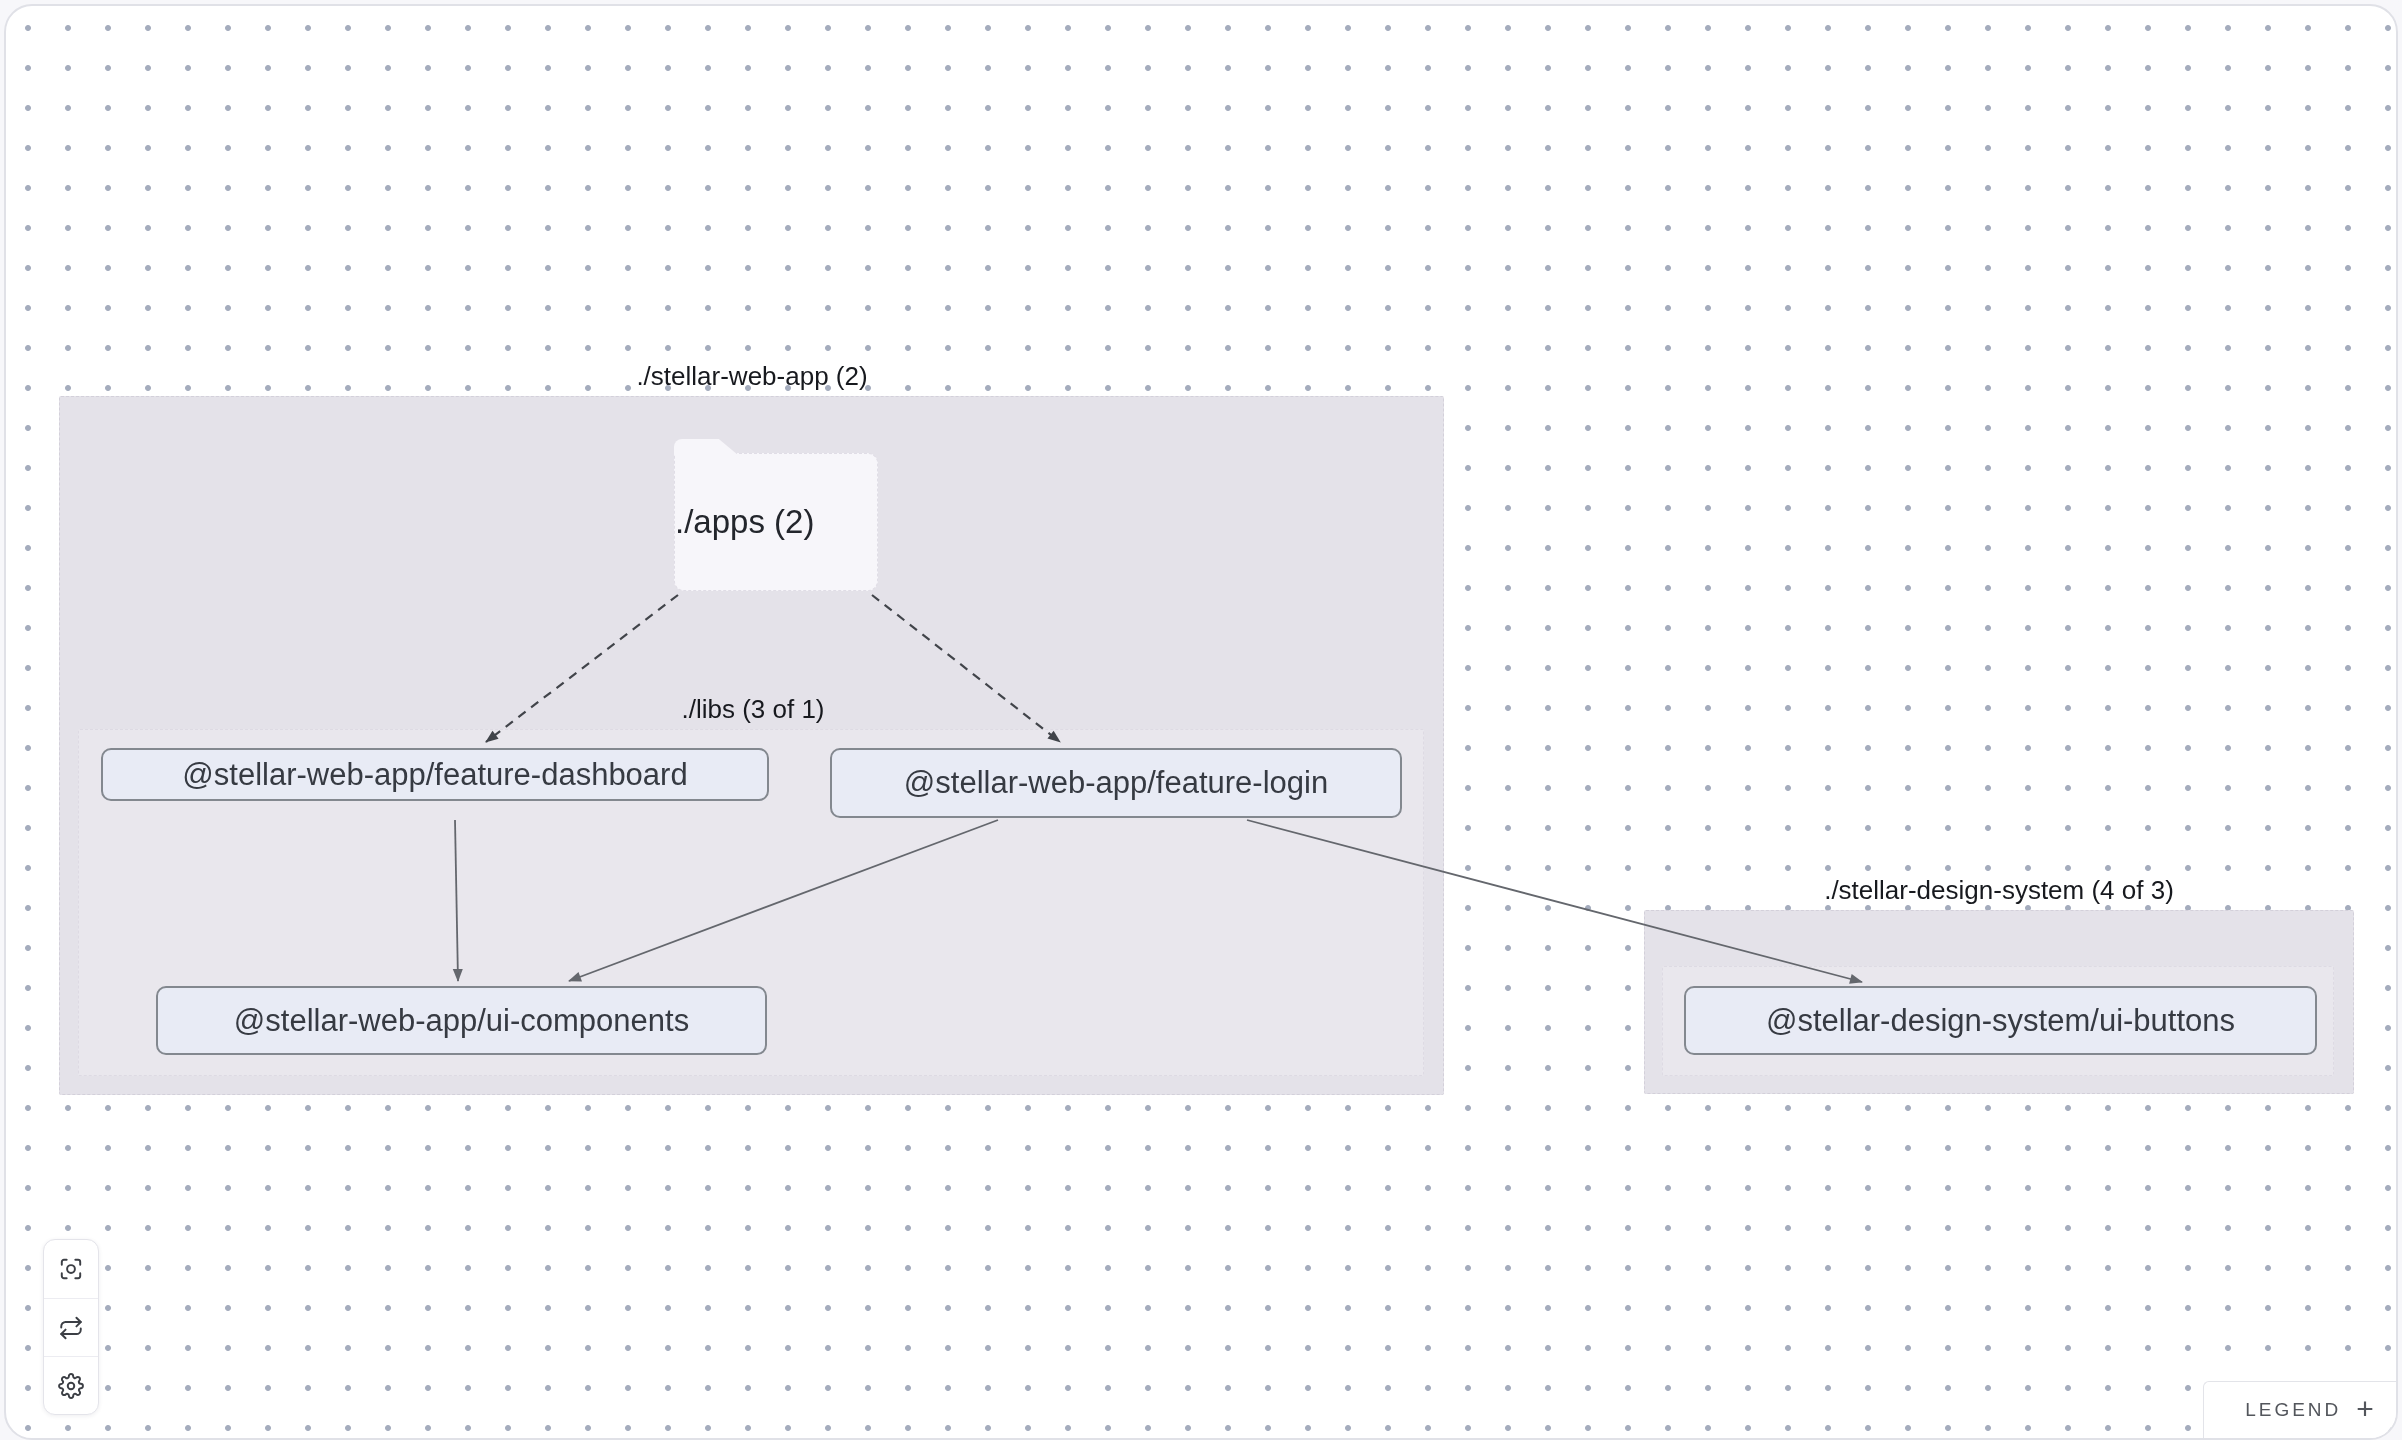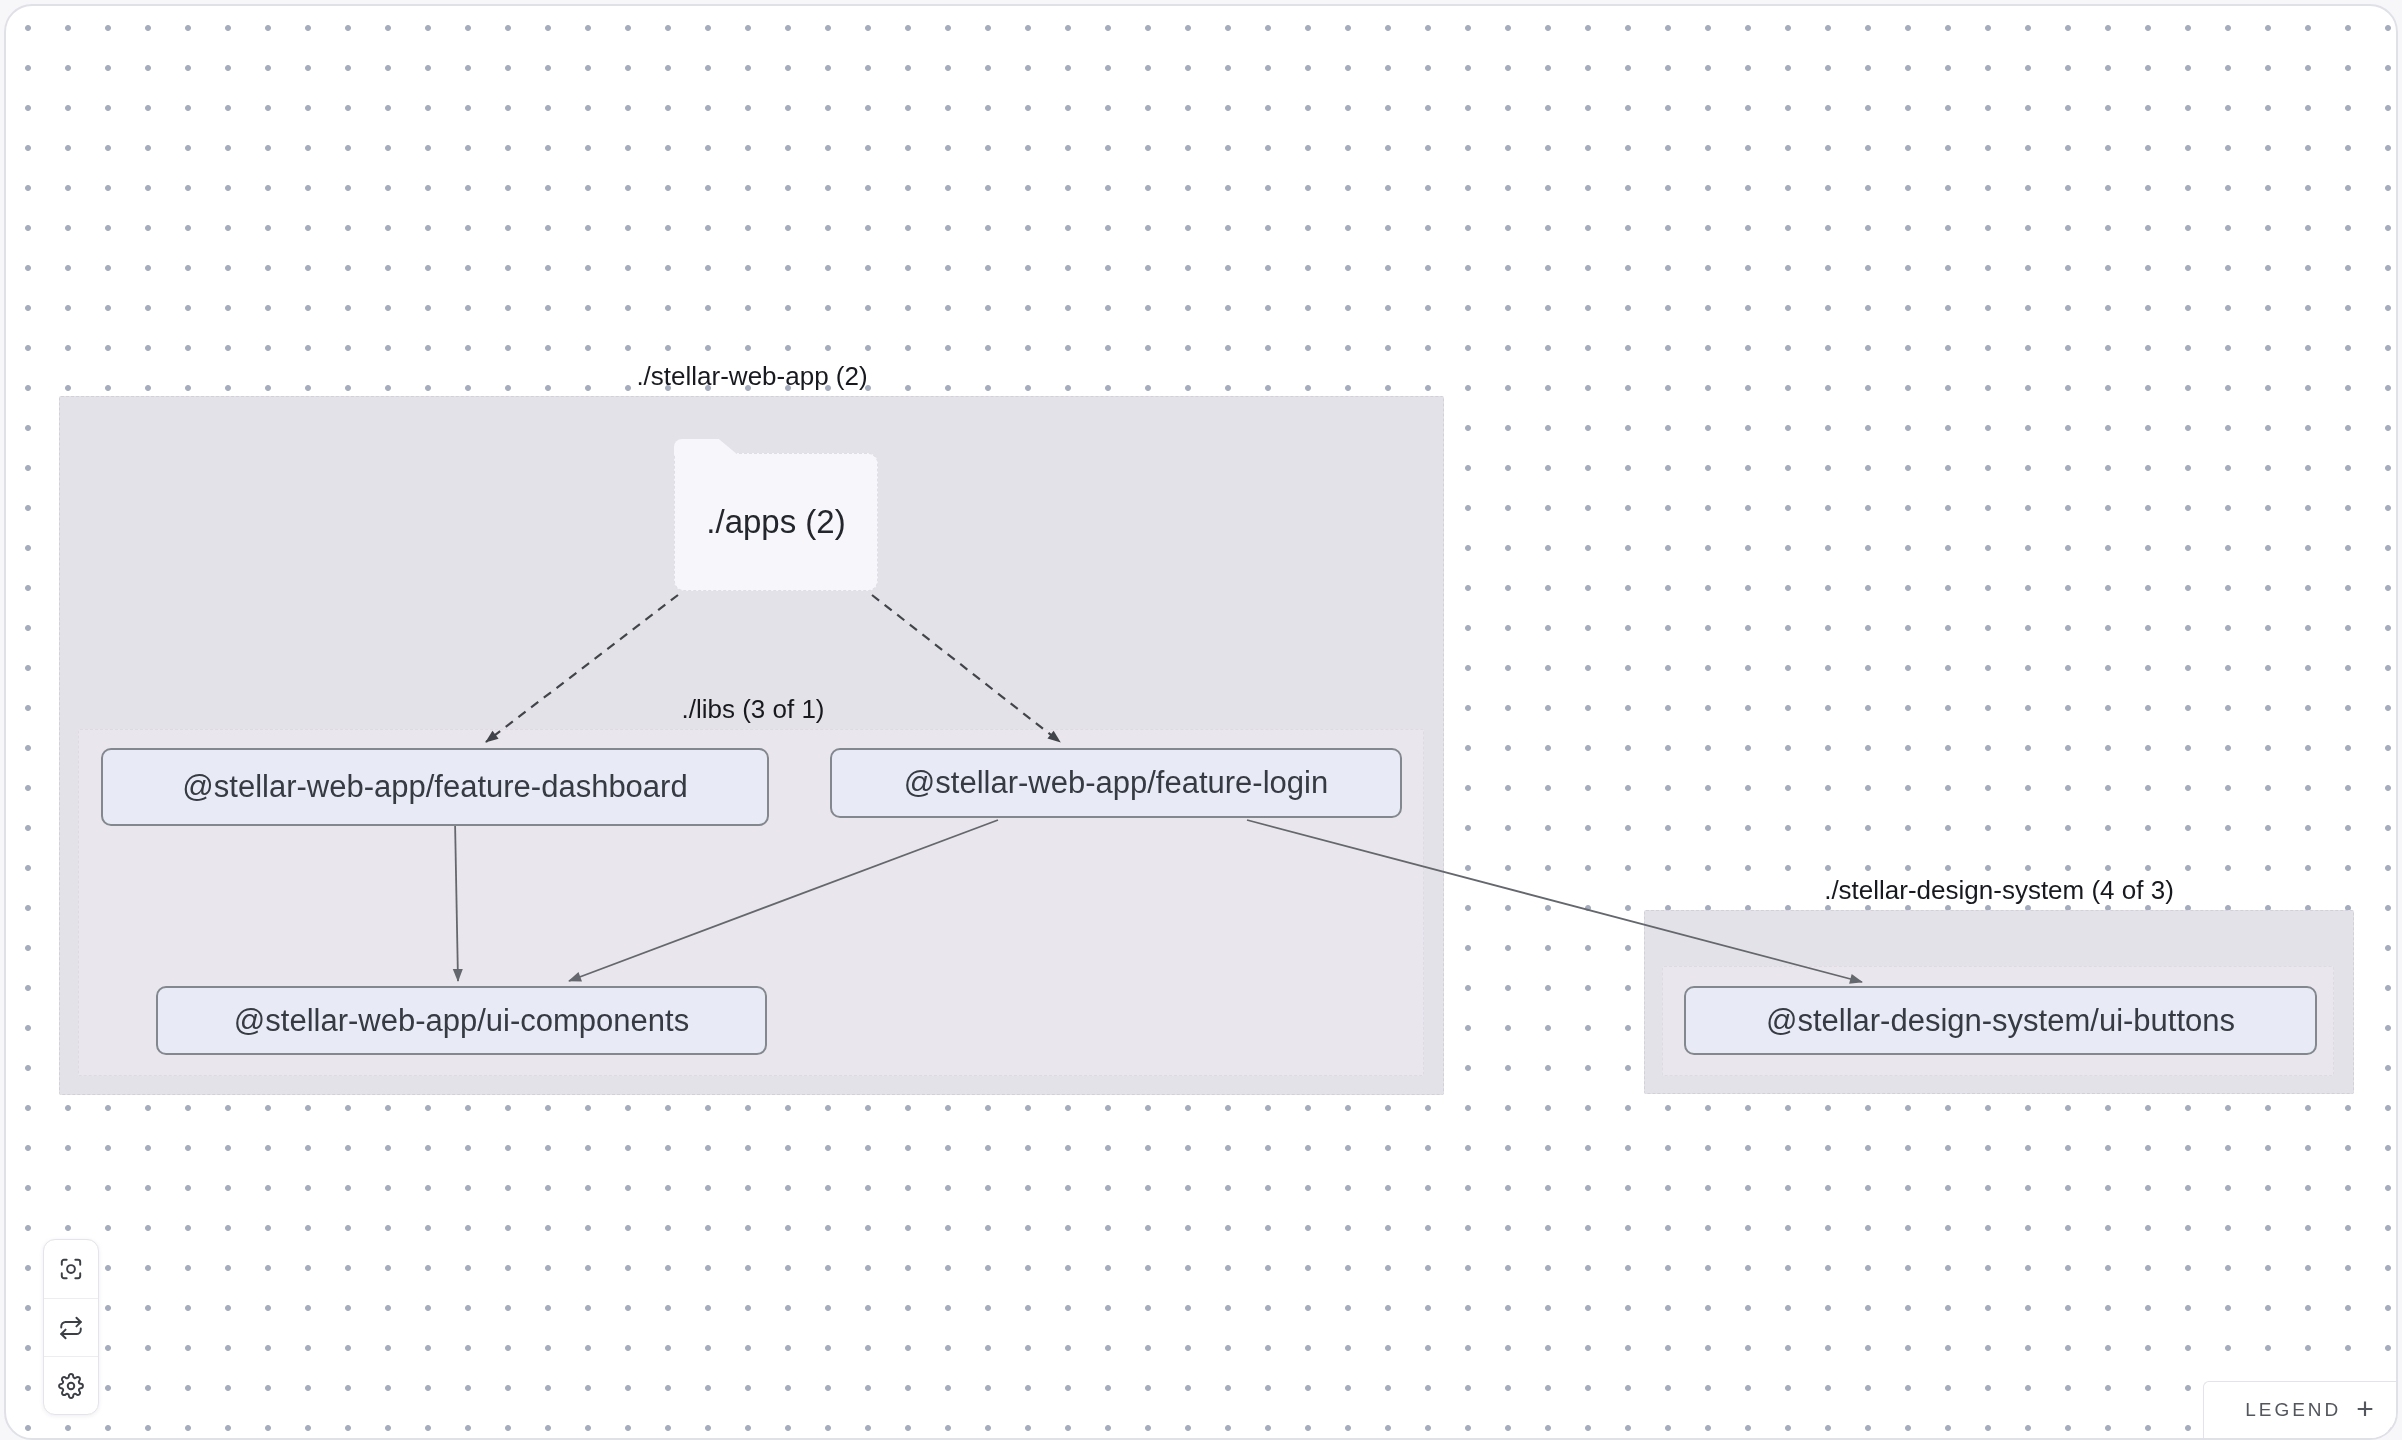"./apps (2)" .folder { justify-content: center -> flex-start }
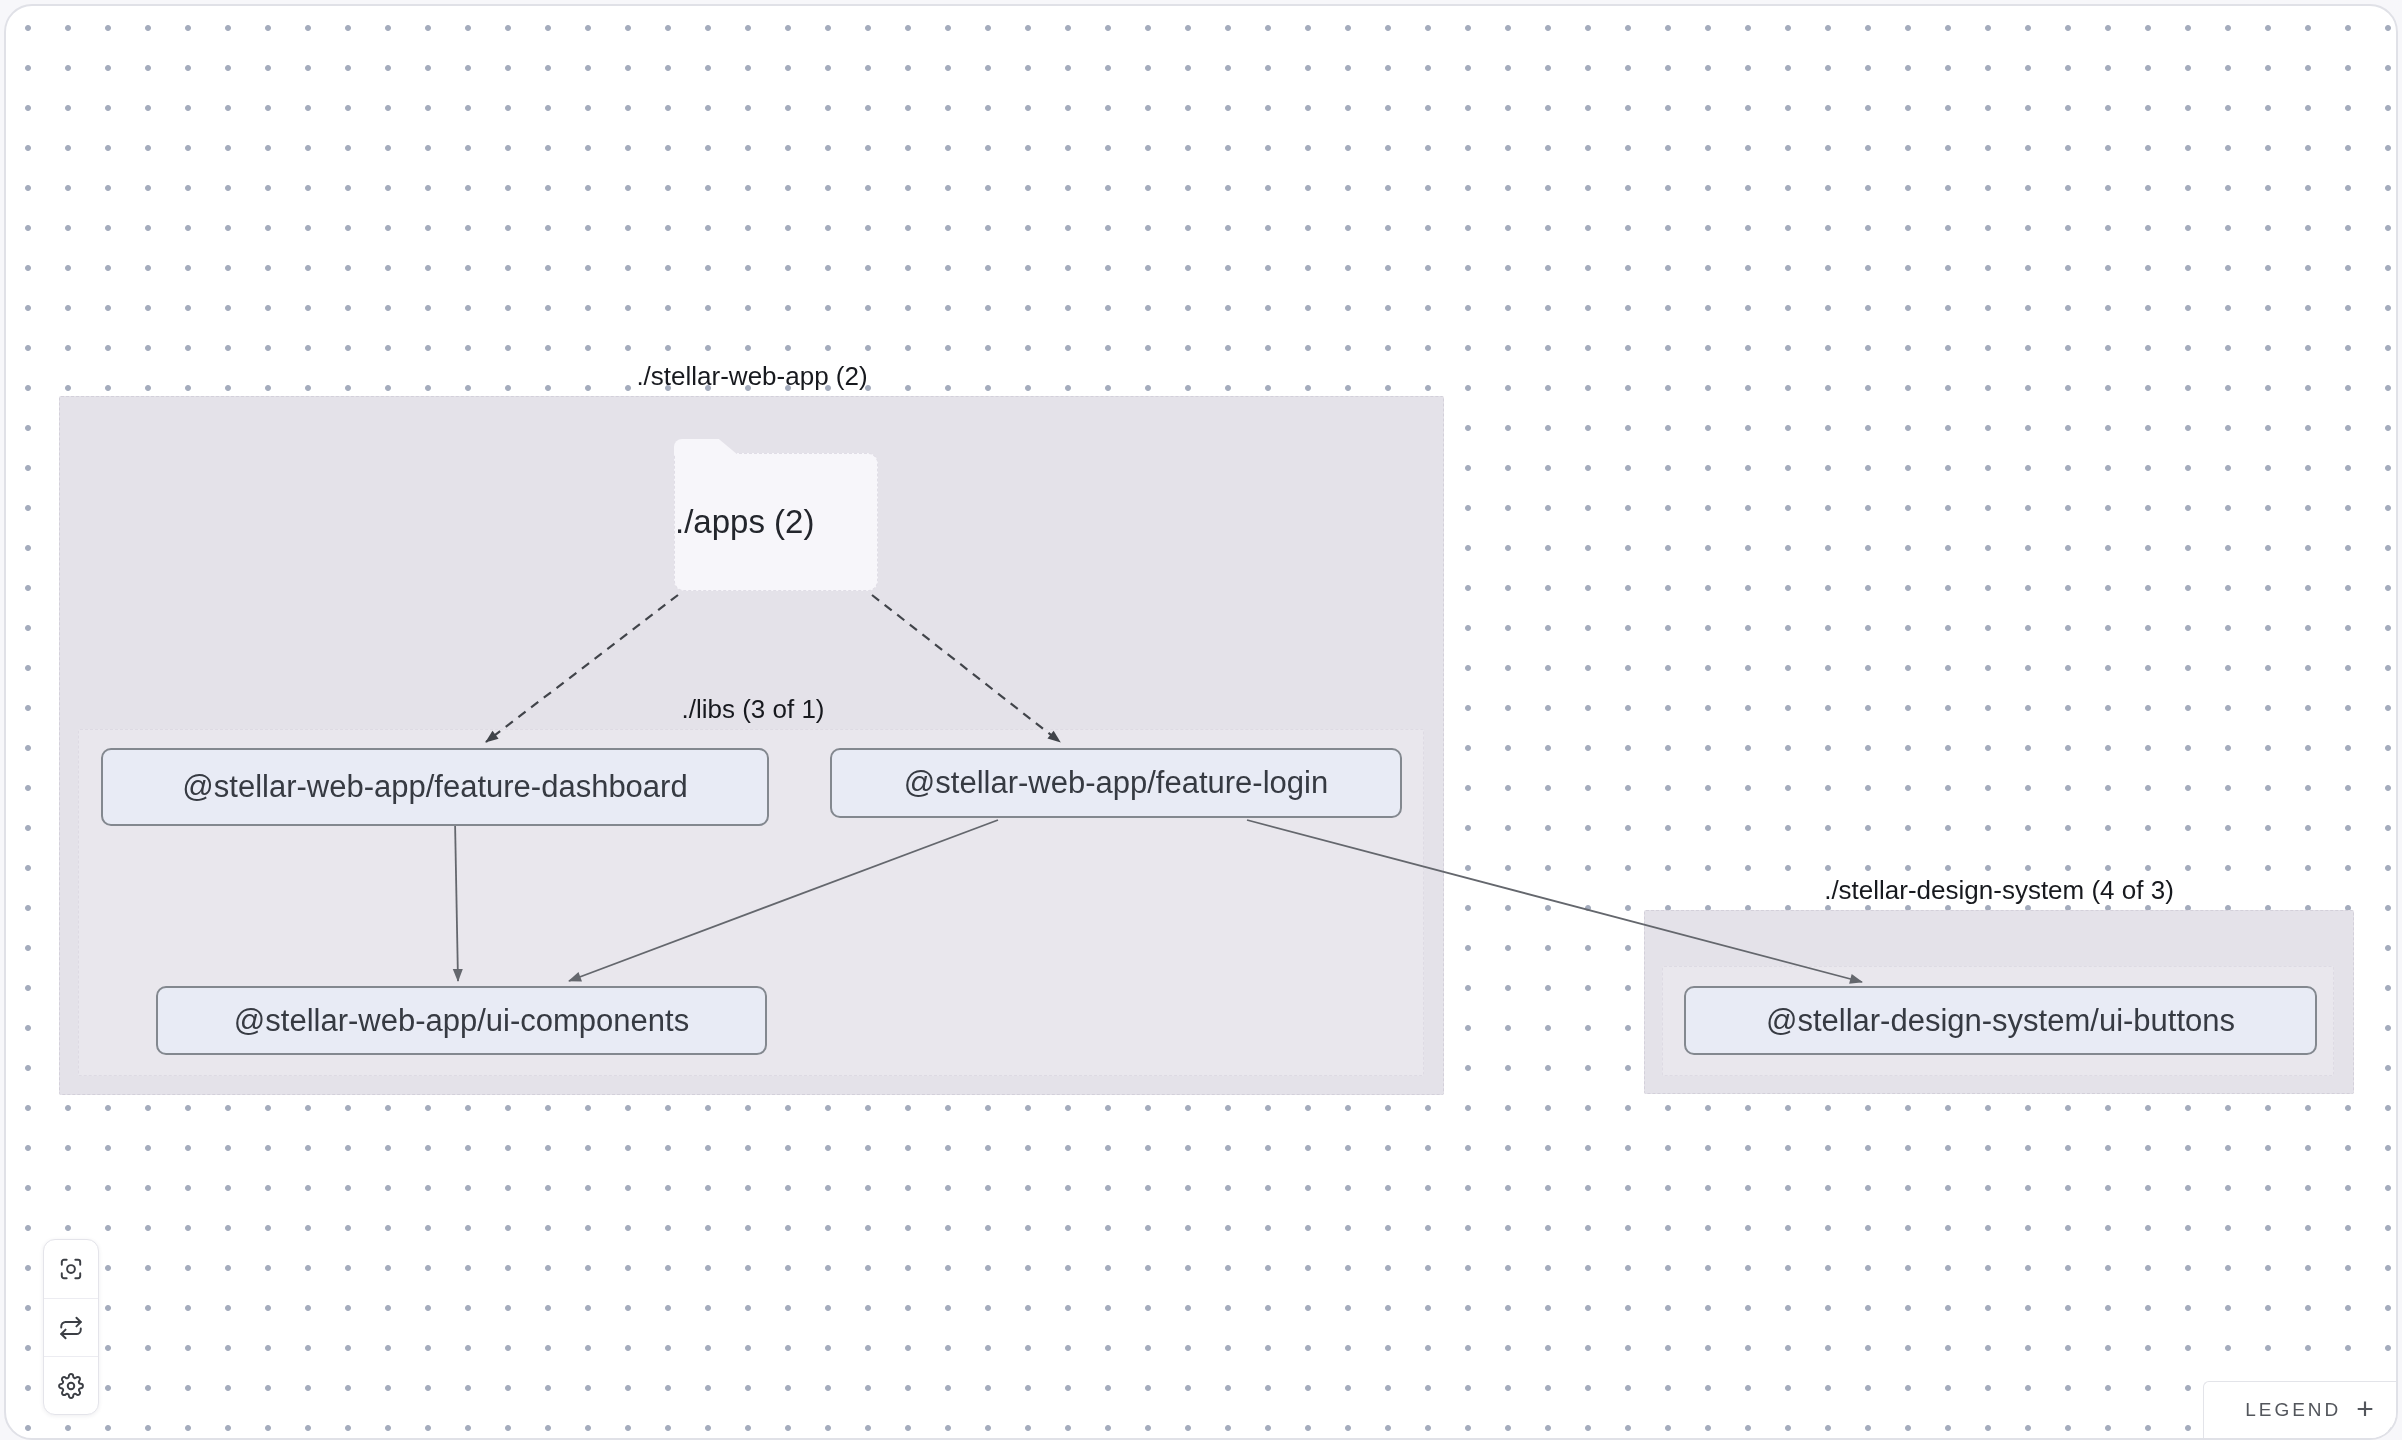"@stellar-web-app/feature-dashboard" div.node { height: 78px -> 53px }
